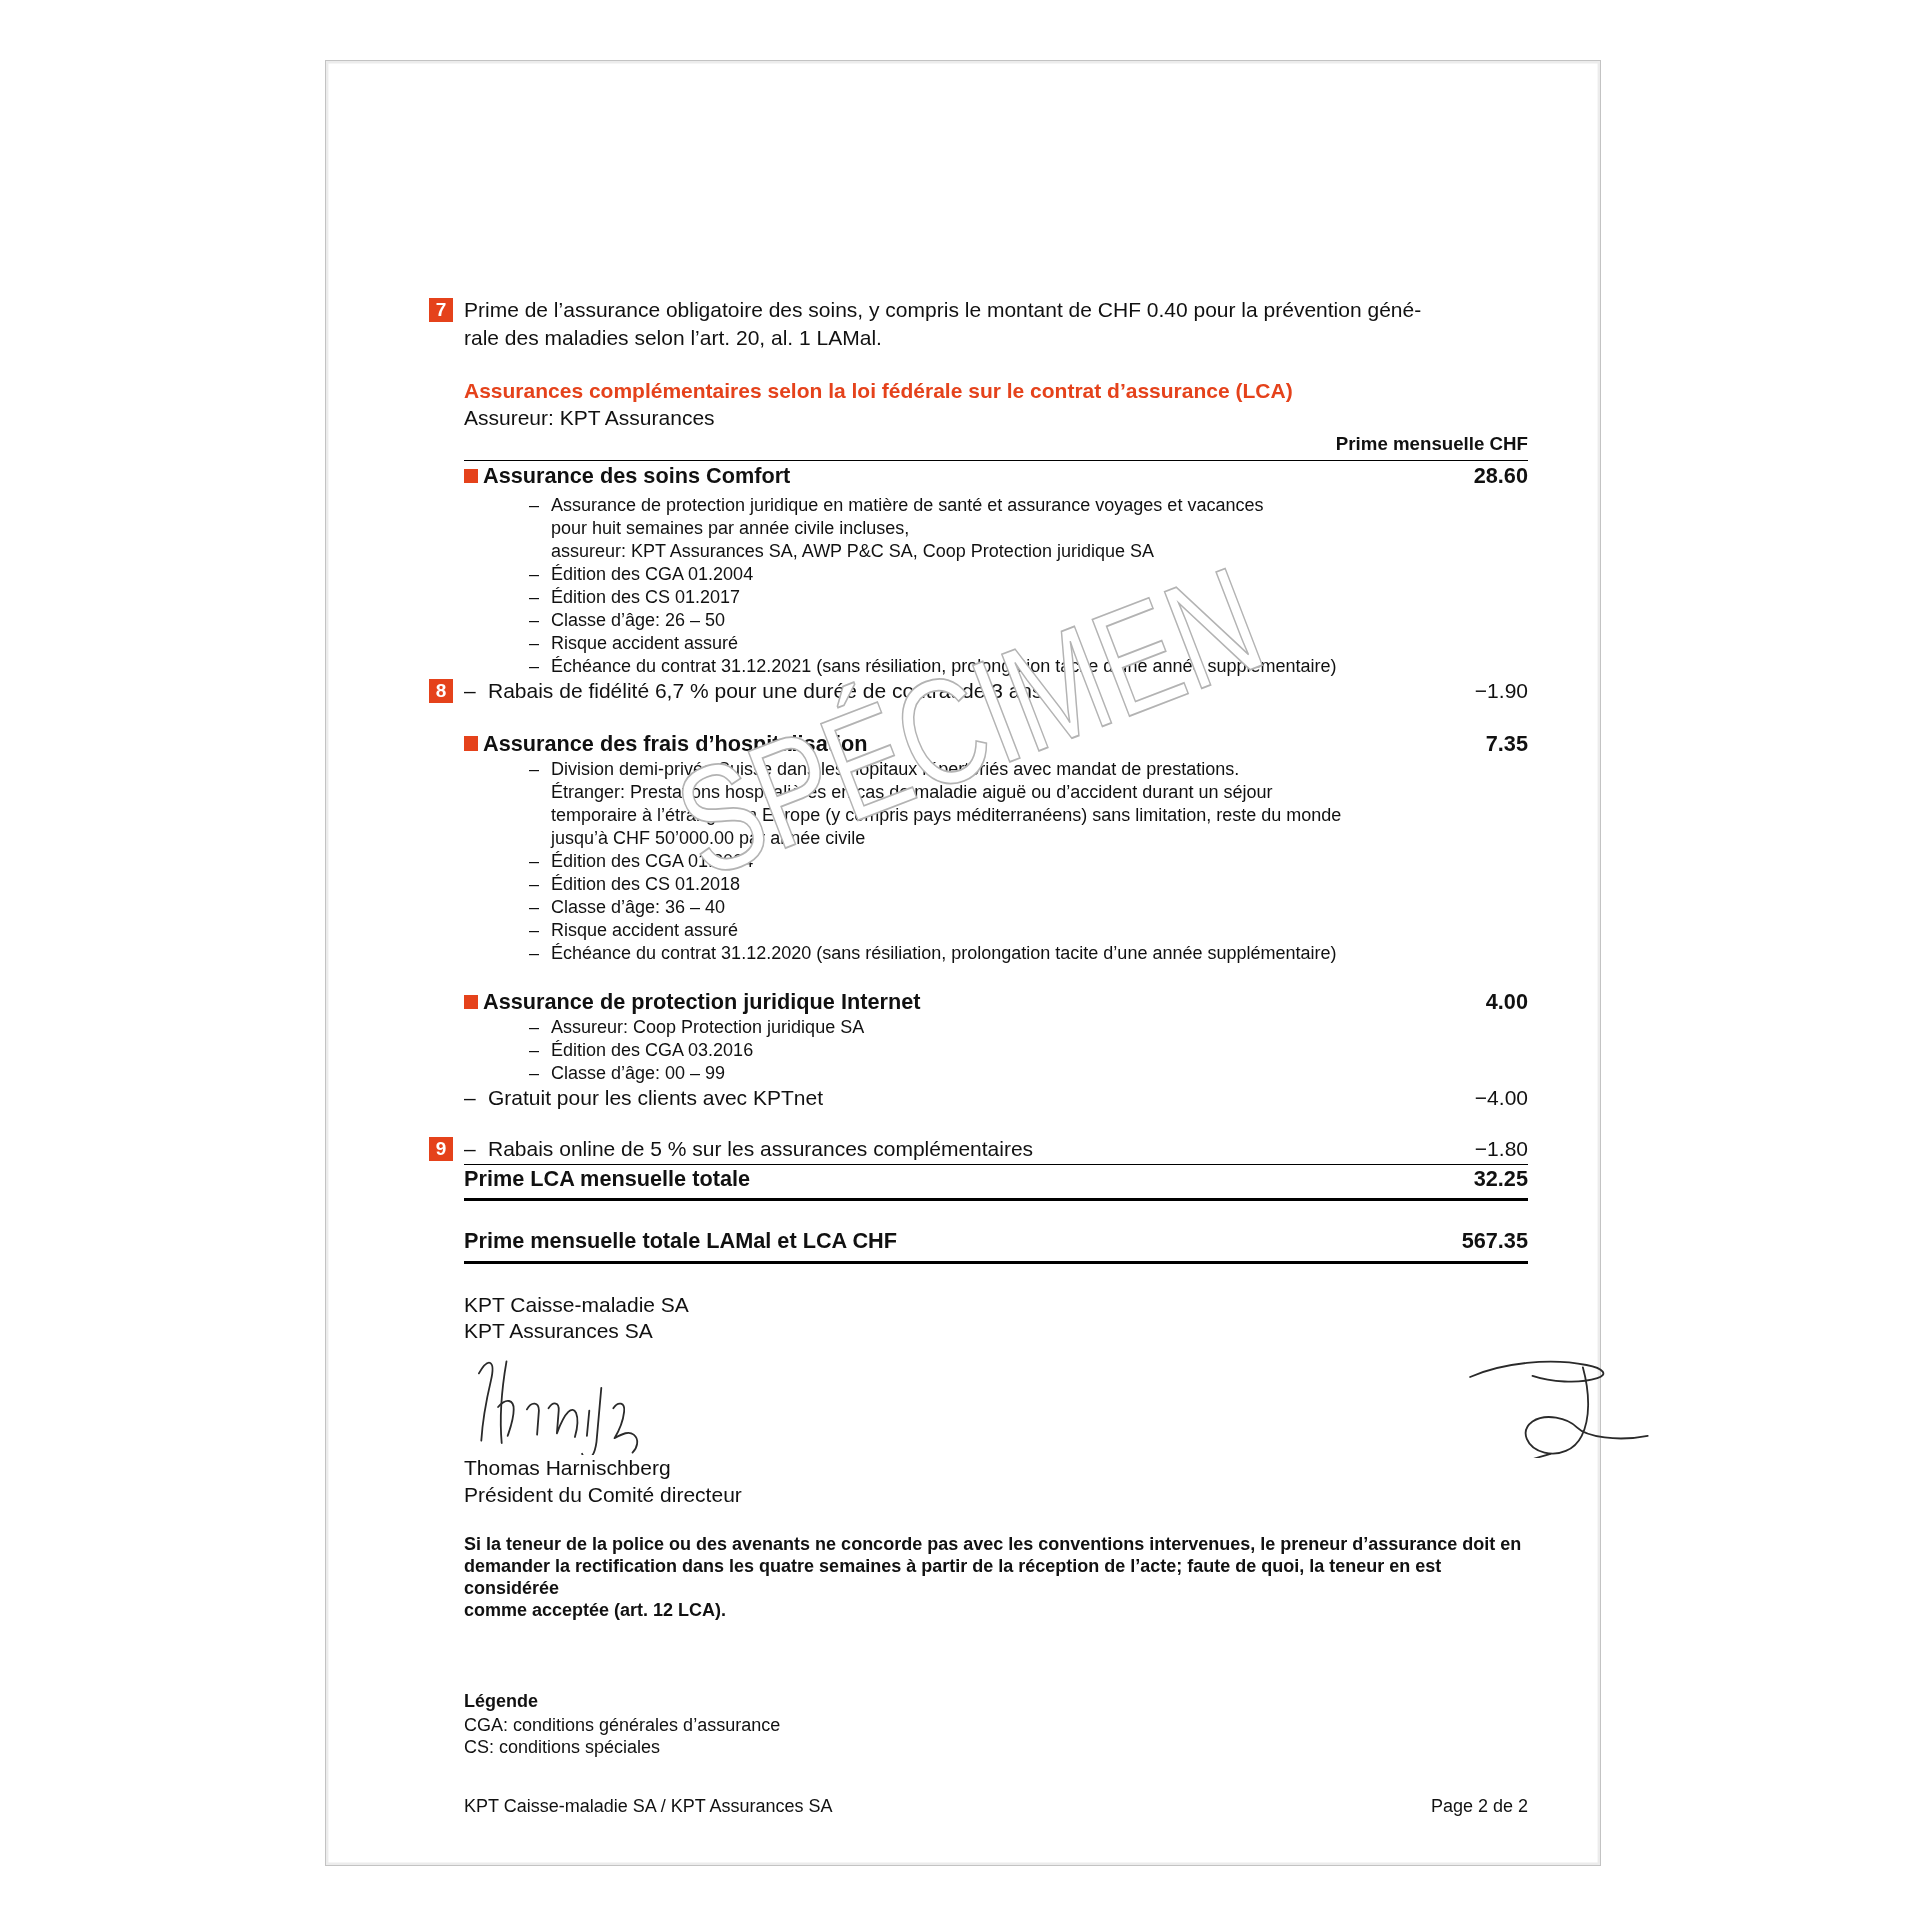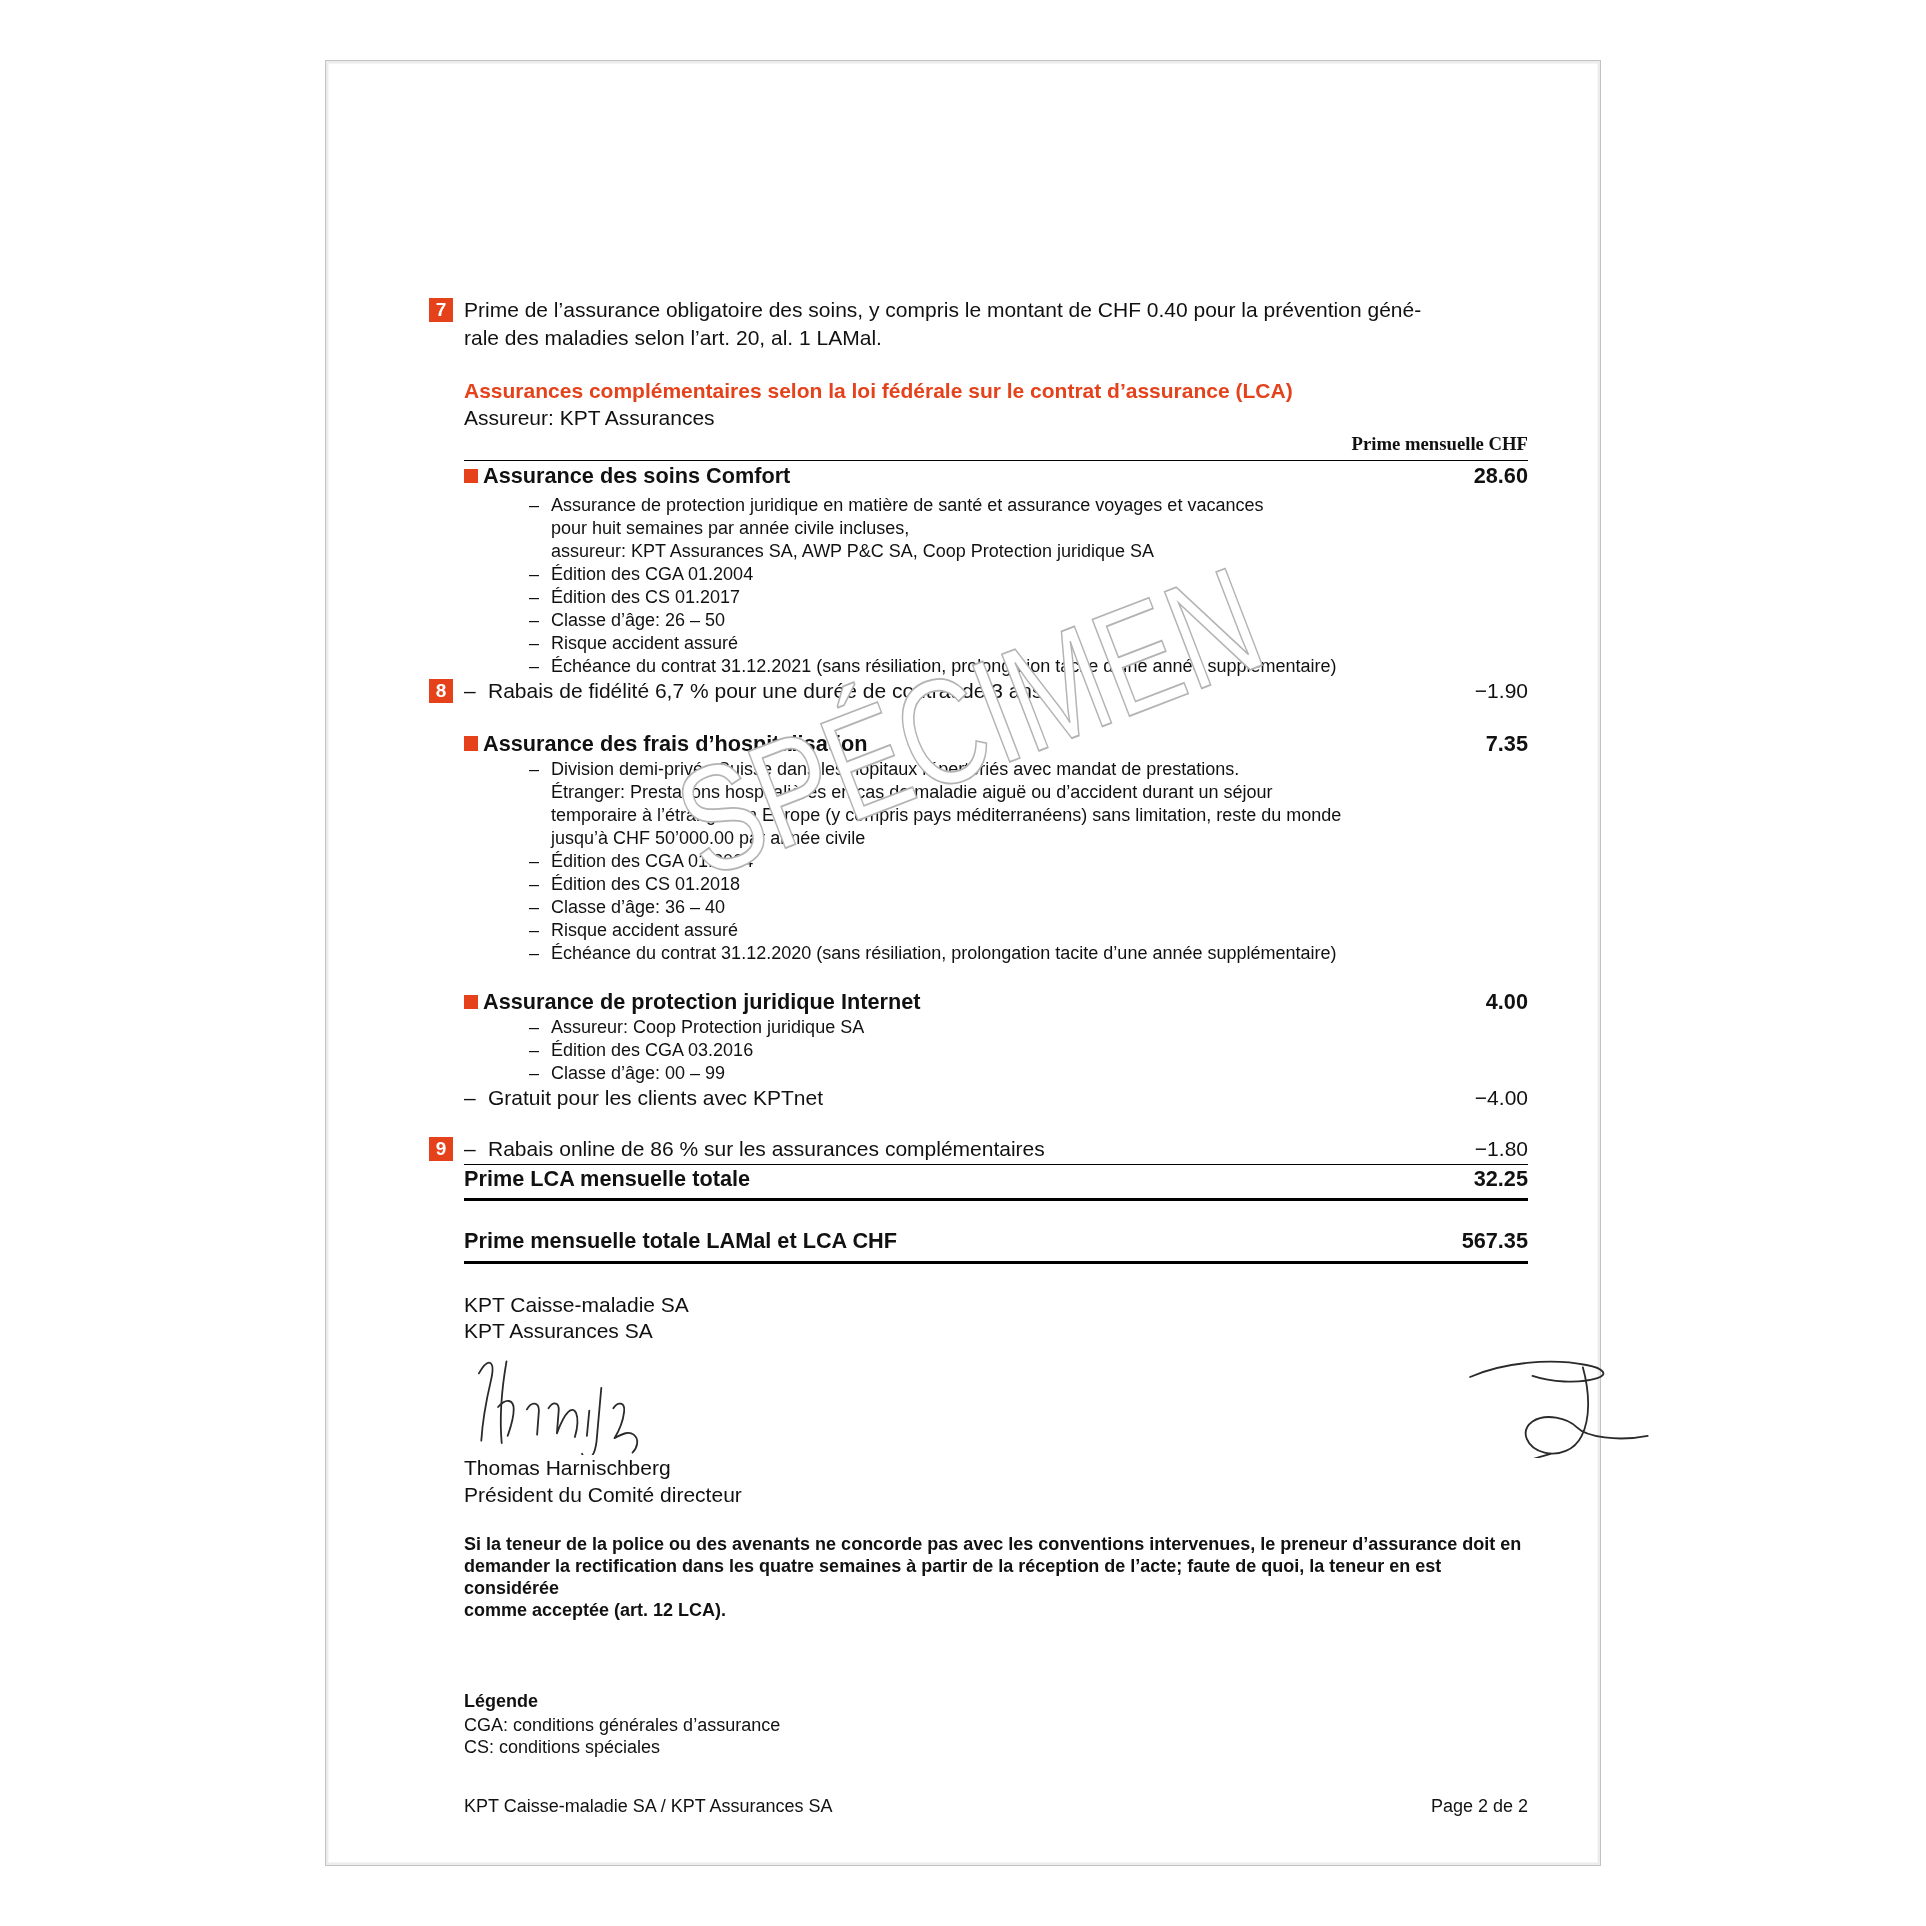"Prime mensuelle CHF" .colhead { font-family: Liberation Serif, serif -> none }
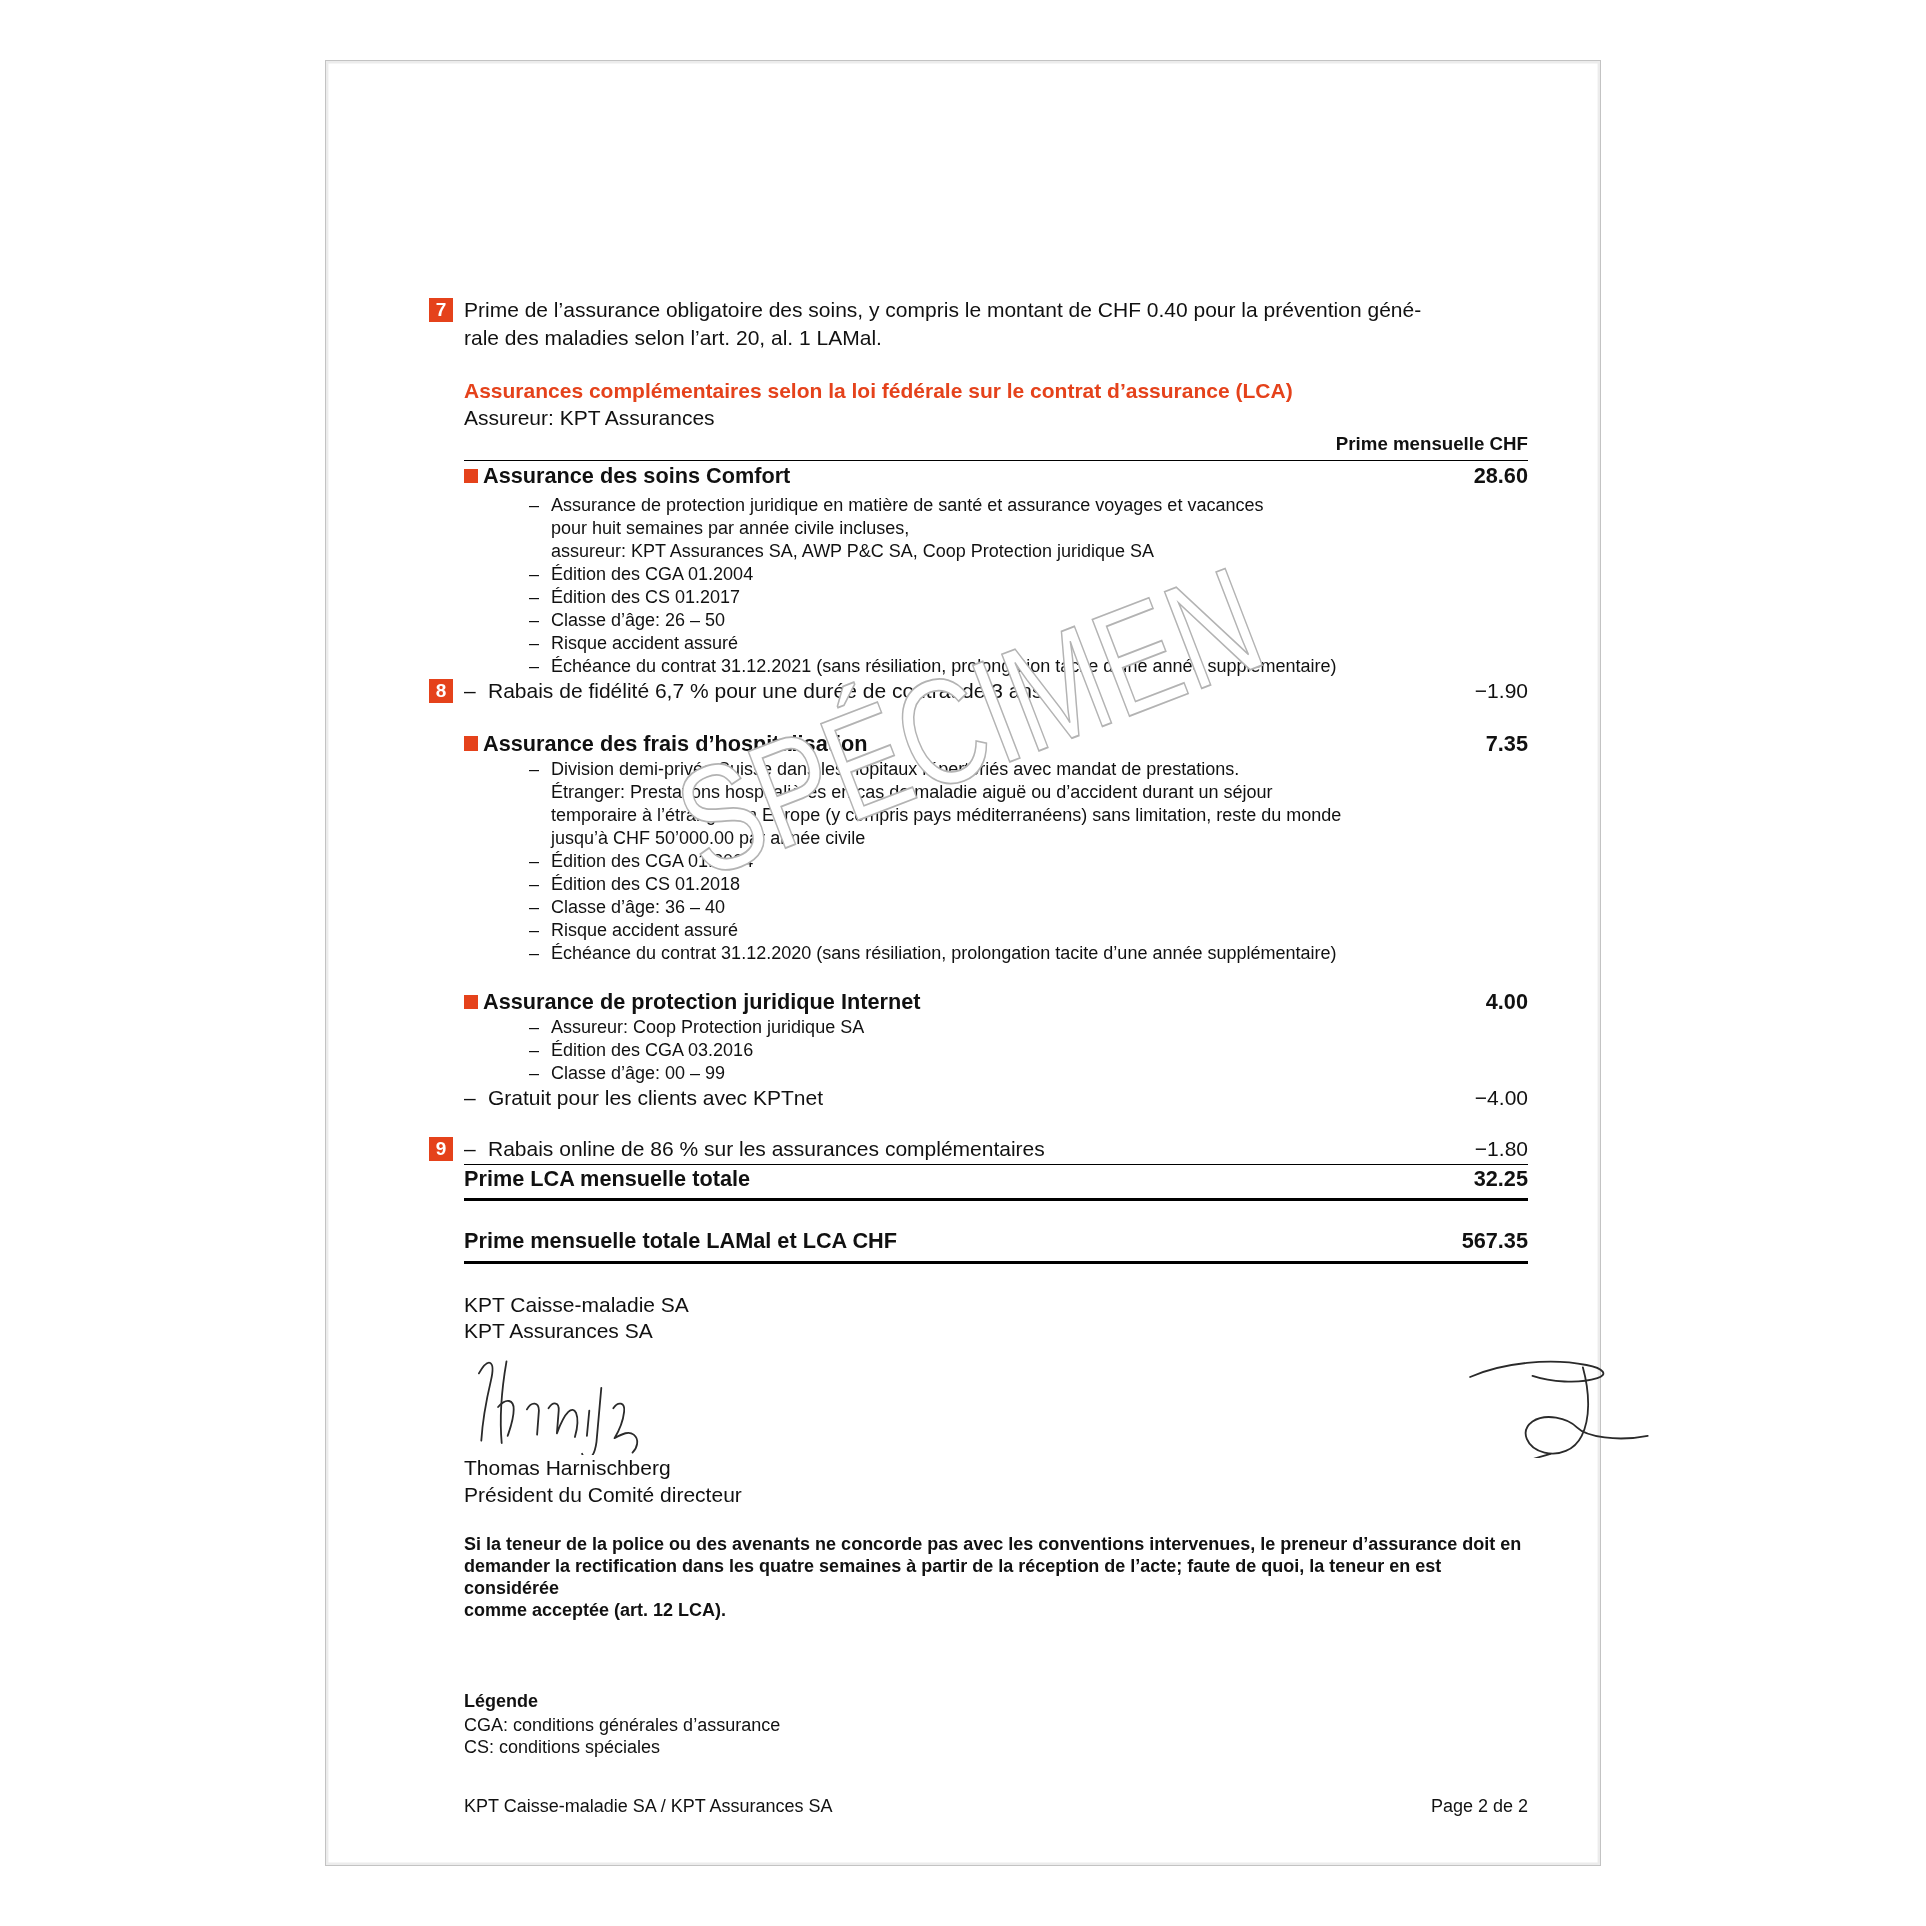"Rabais online de 86 %" span.txt { text: 86 -> 5 }
